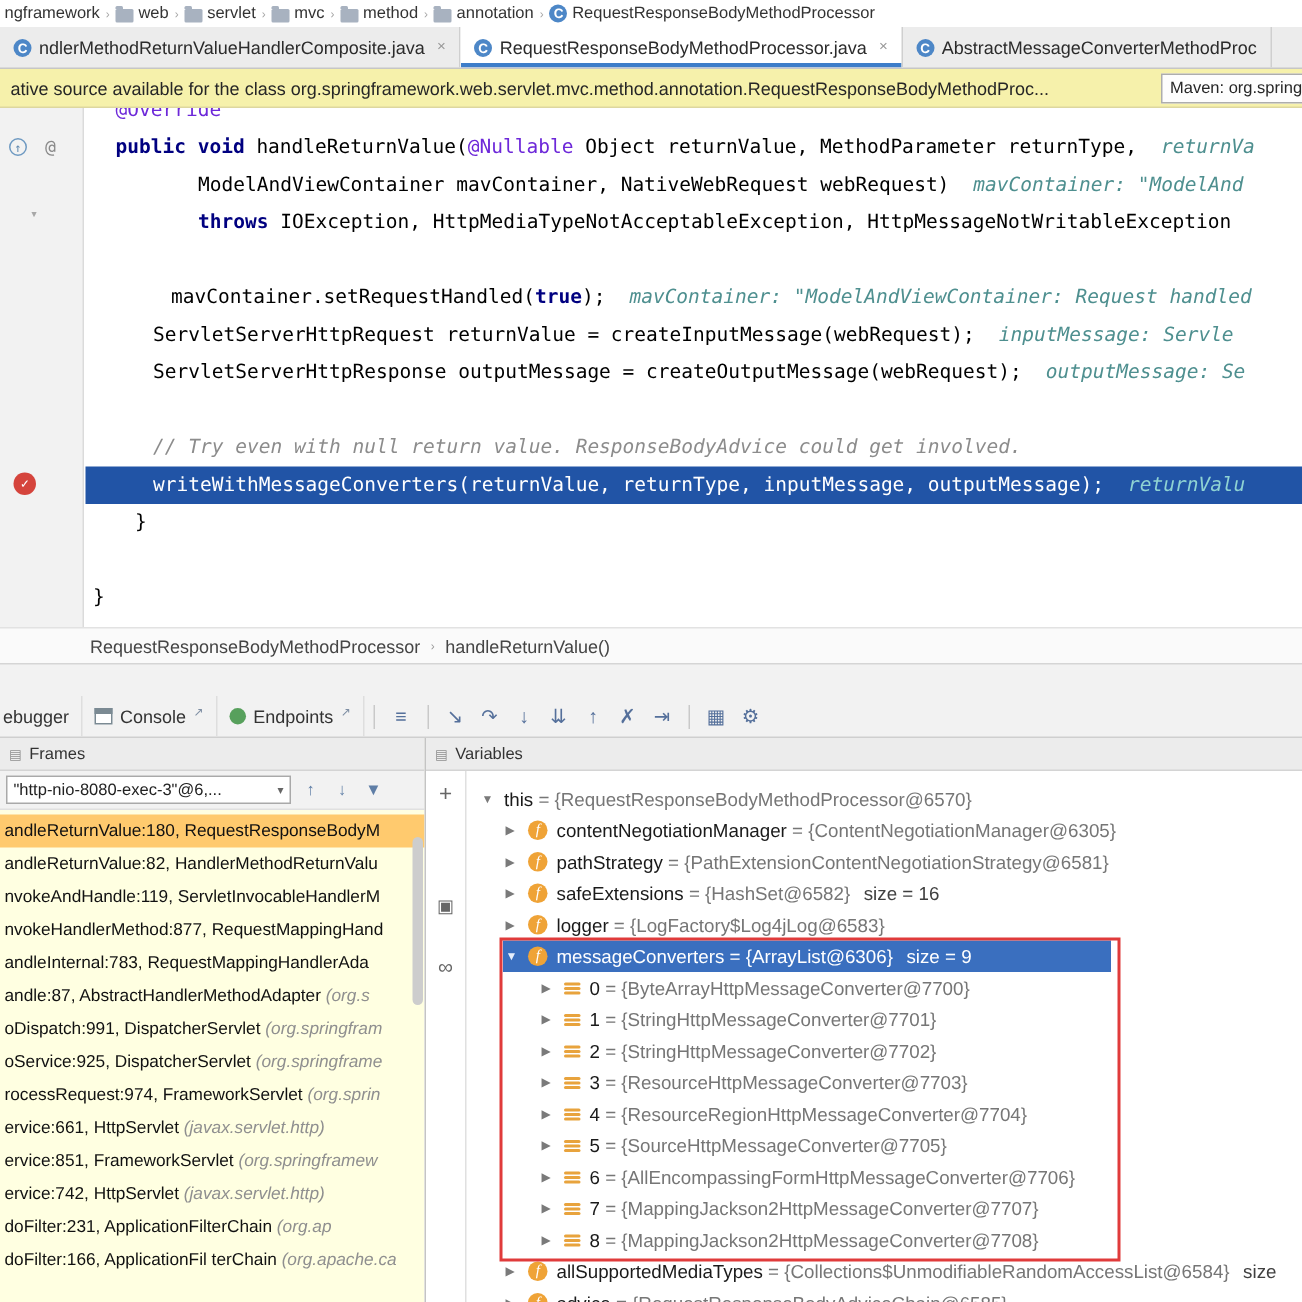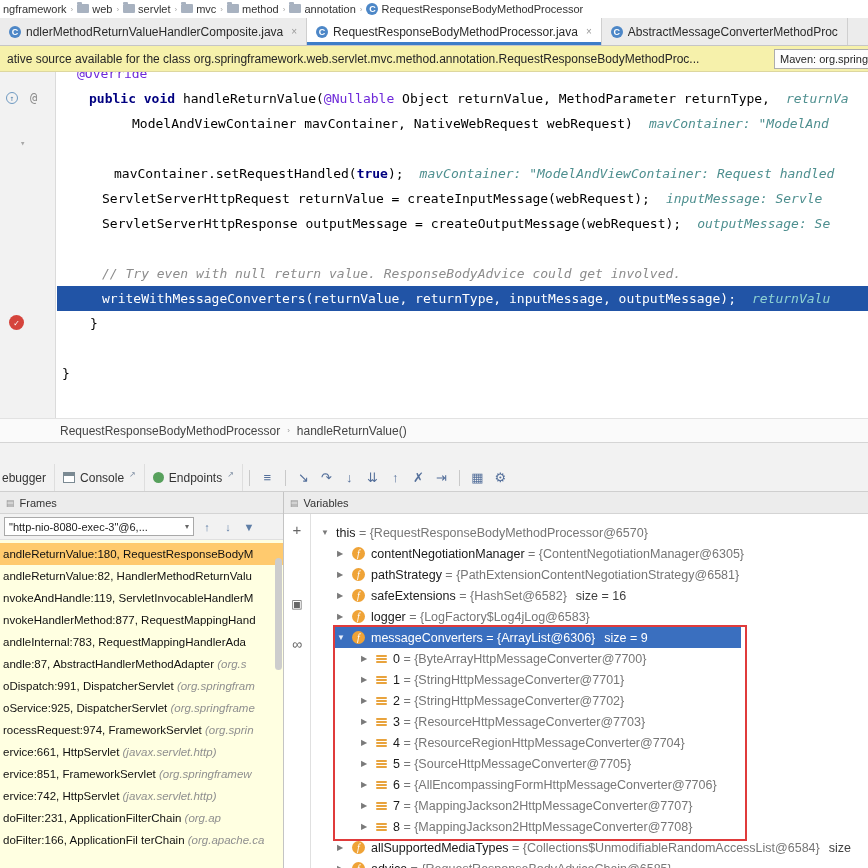"ngframework" .crumb { align-items: flex-start -> flex-end }
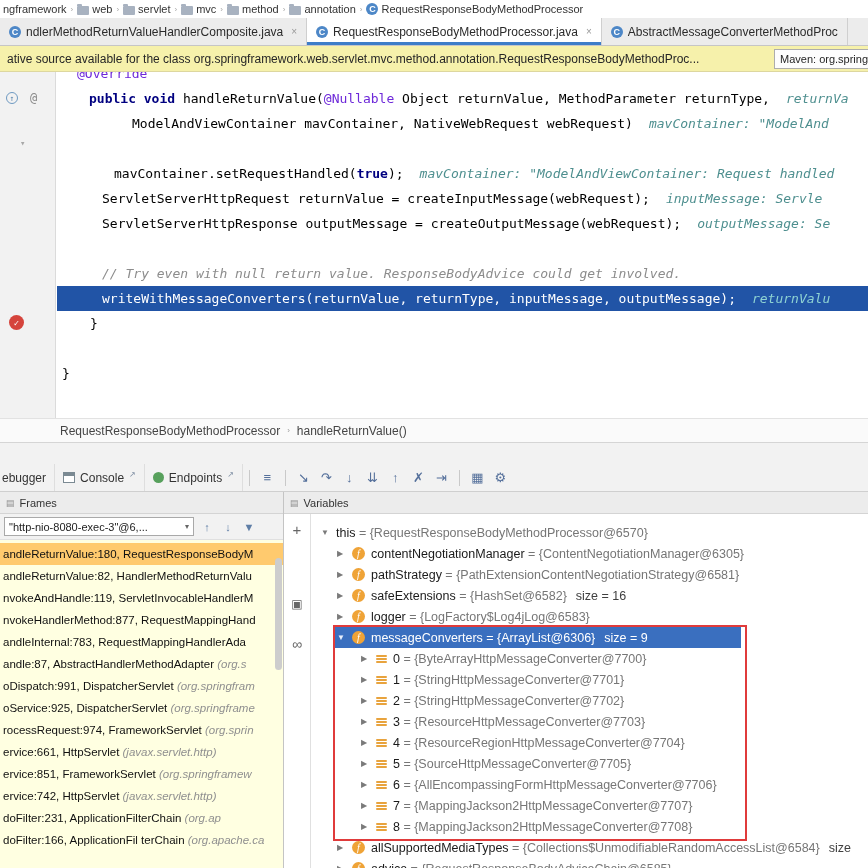"public void handleReturnValue(@Nullable" div.cl { padding-left: 32px -> 20px }
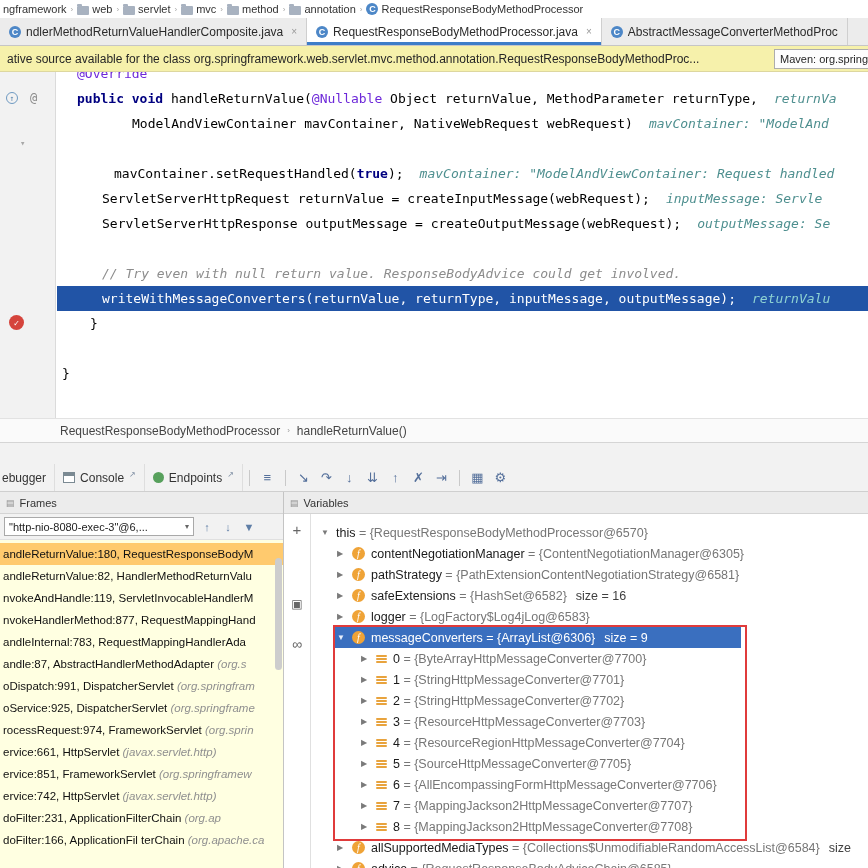"throws IOException," div.cl { html: none -> <div><span>throws </span><span>IOException, HttpMediaTypeNotAcceptableException, HttpMessageNotWritableException</span></div> }
